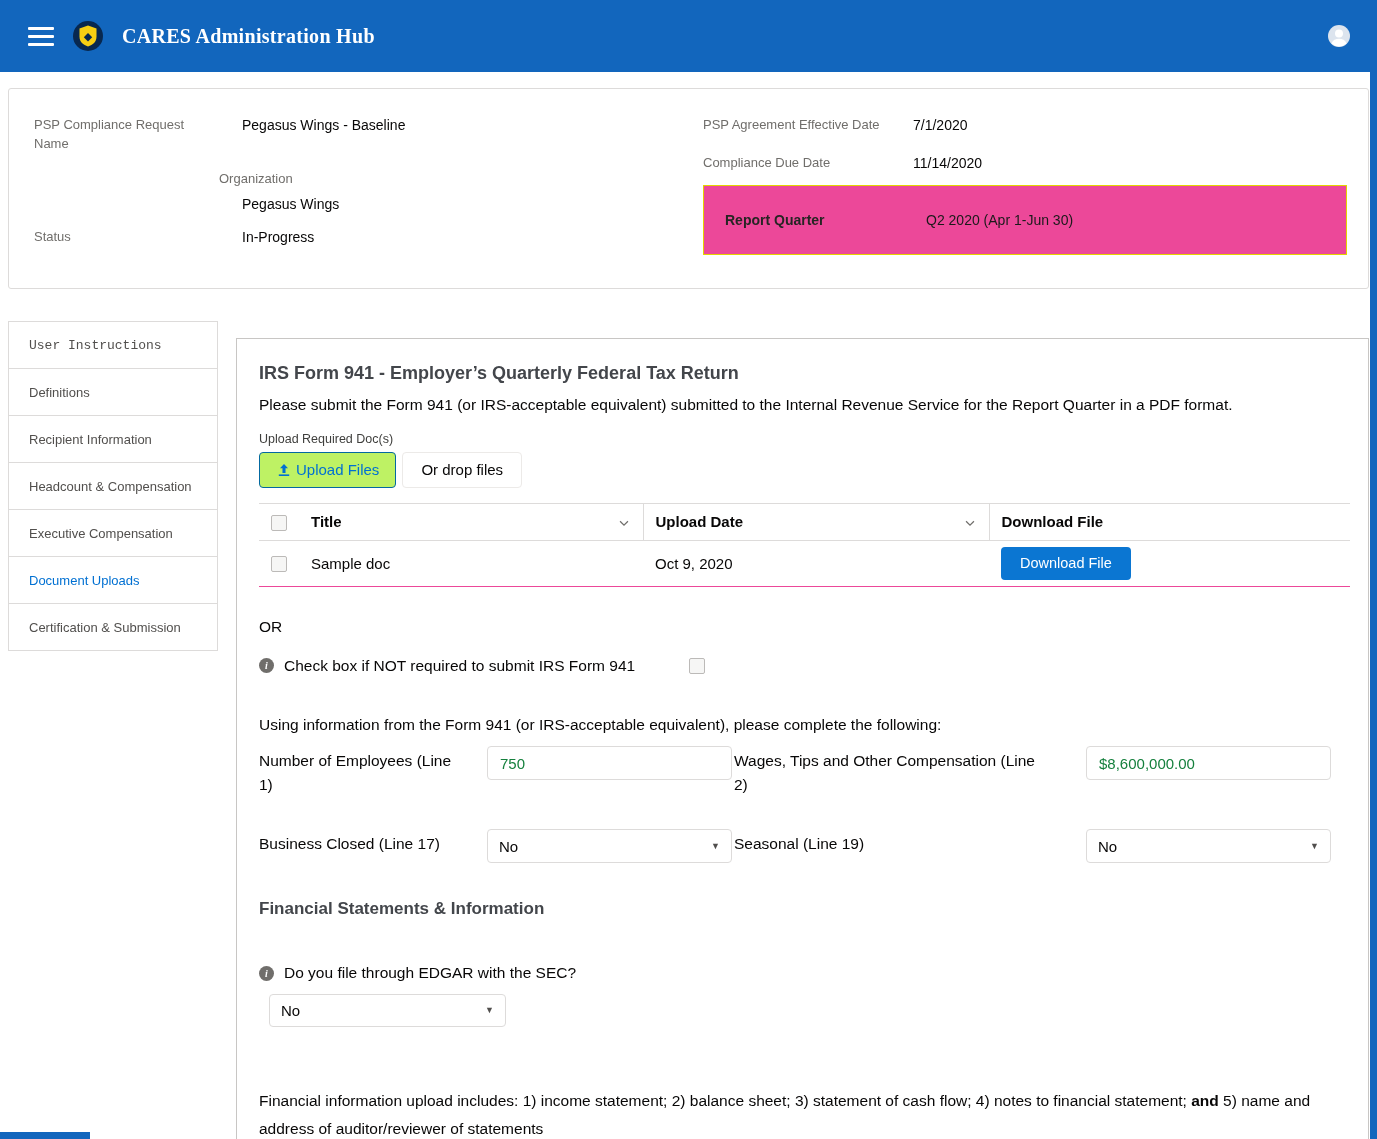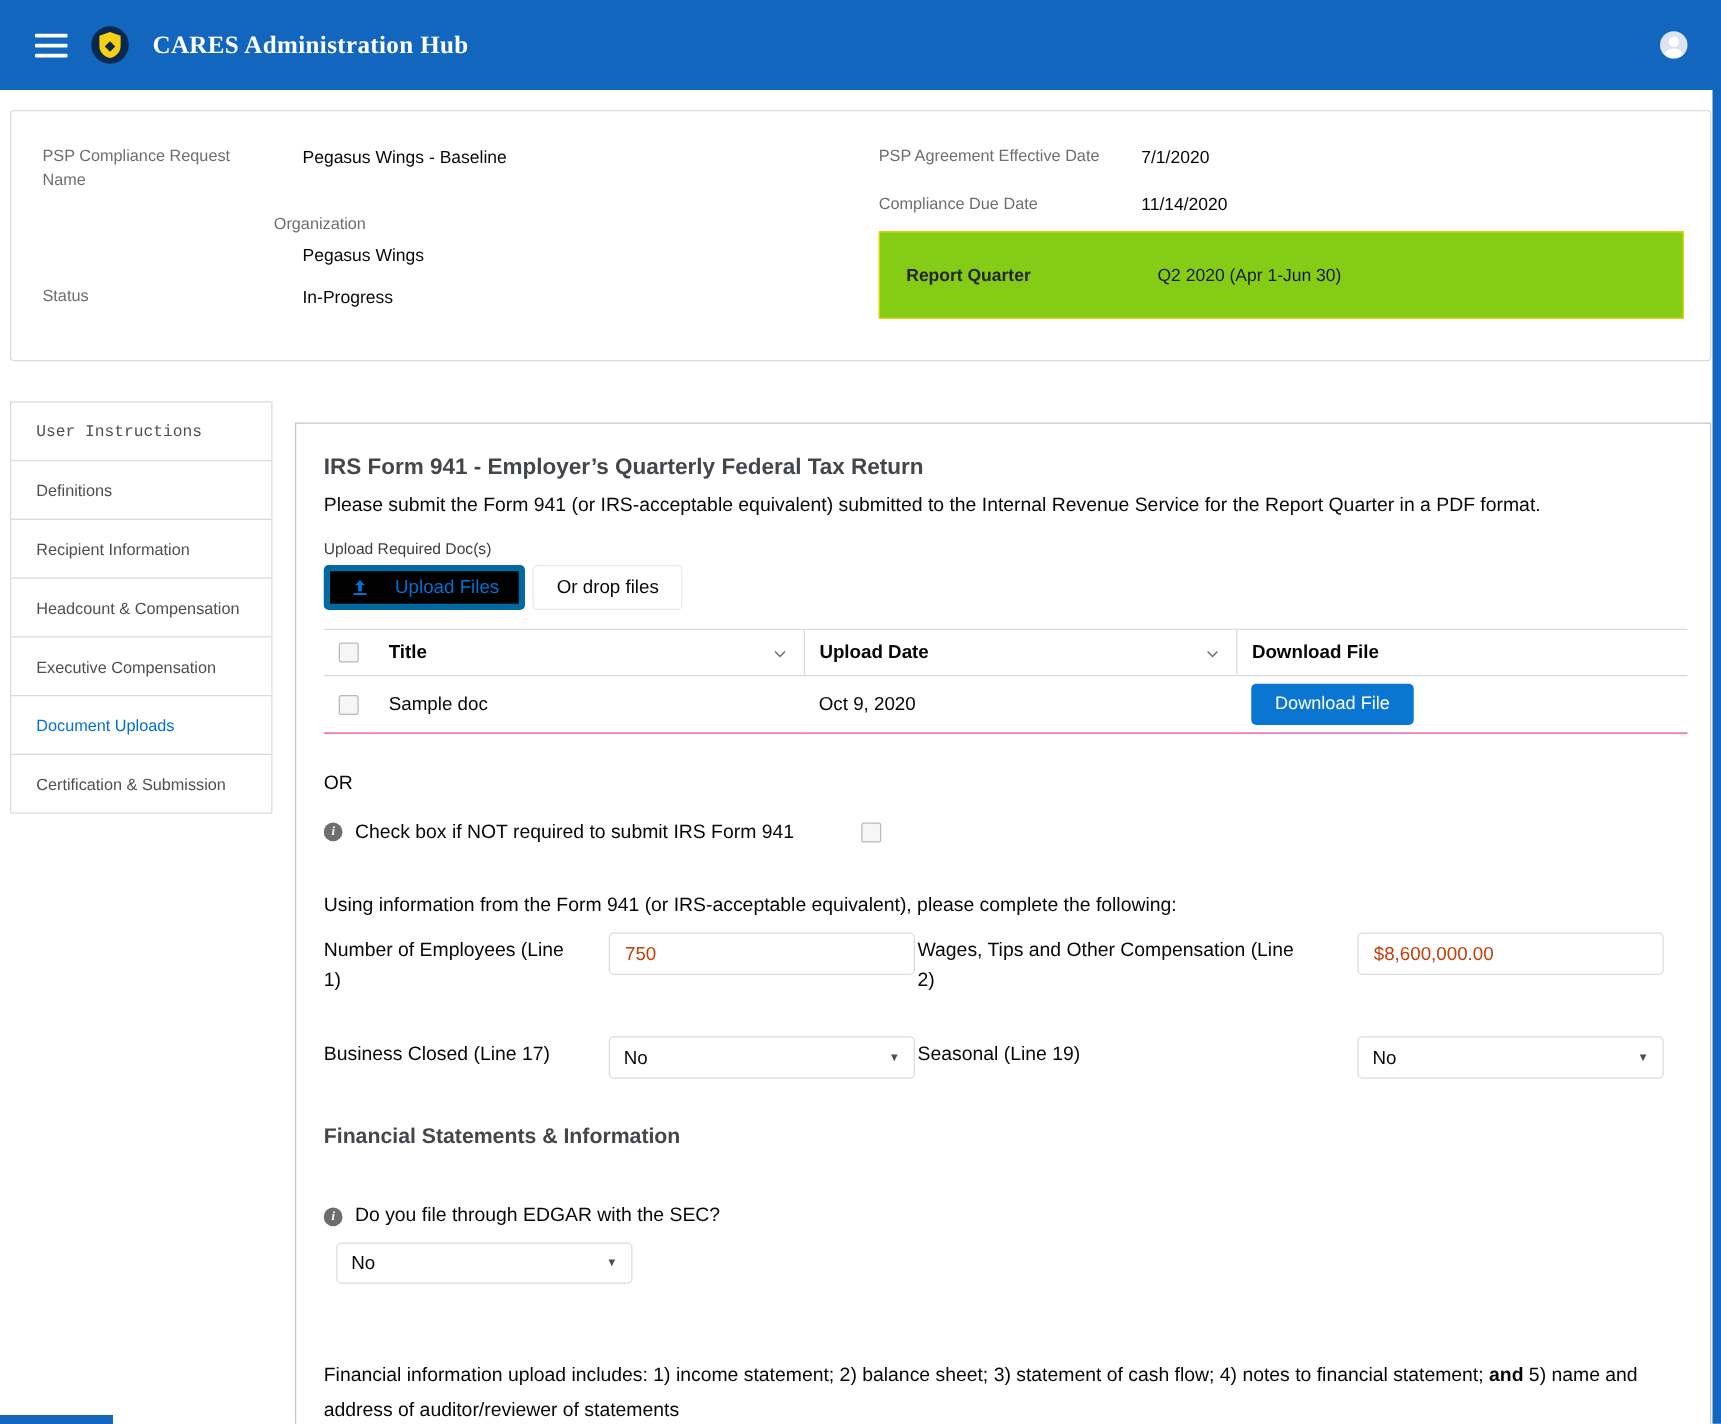"Report Quarter" .quarter-box { background: #84cc16 -> #ec4899 }
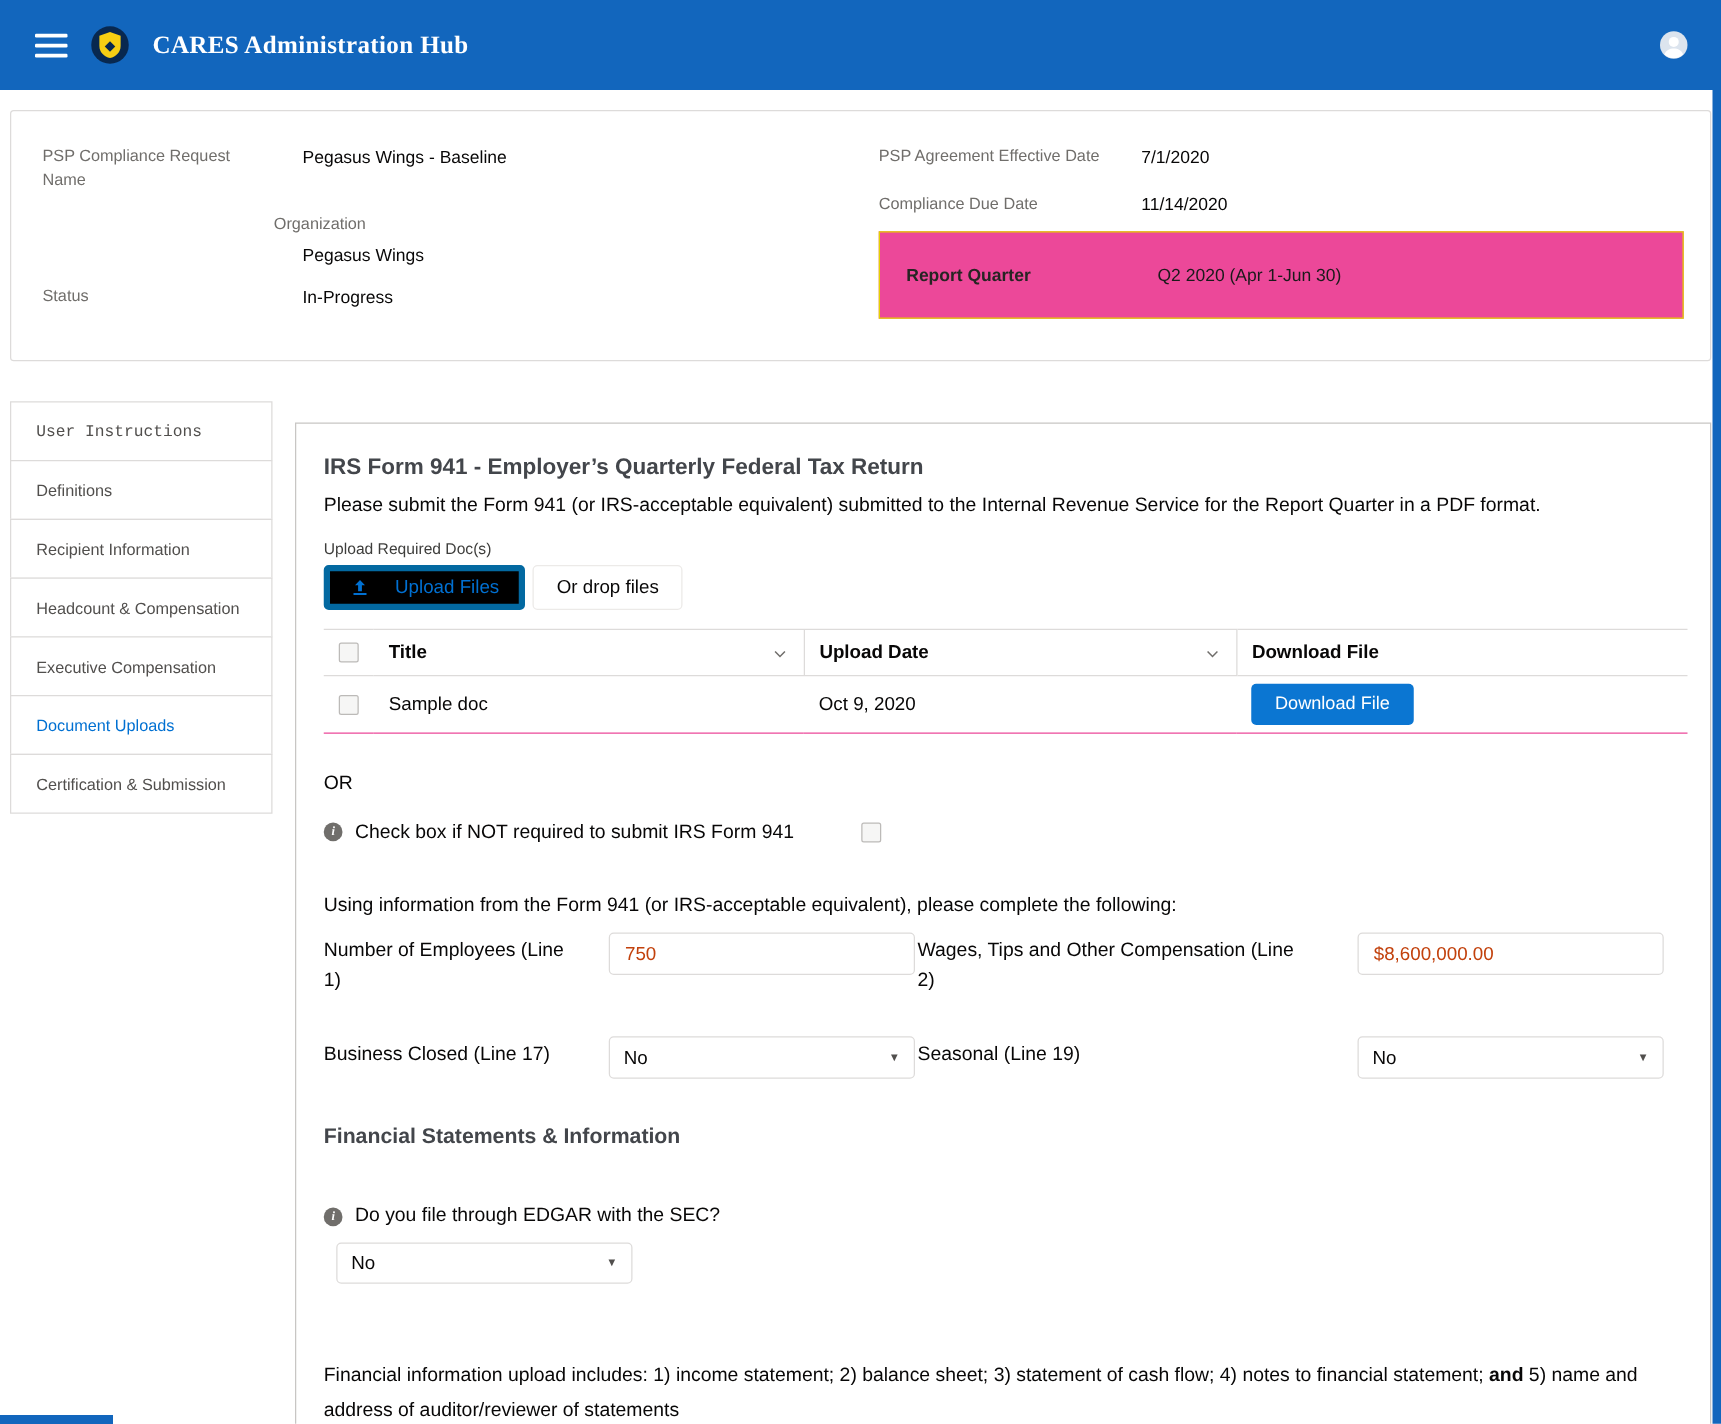"Upload Files" .upload-btn { background: #000000 -> #bef264; border: 5px solid #0369a1 -> 1px solid #0369a1; gap: 20px -> 4px }
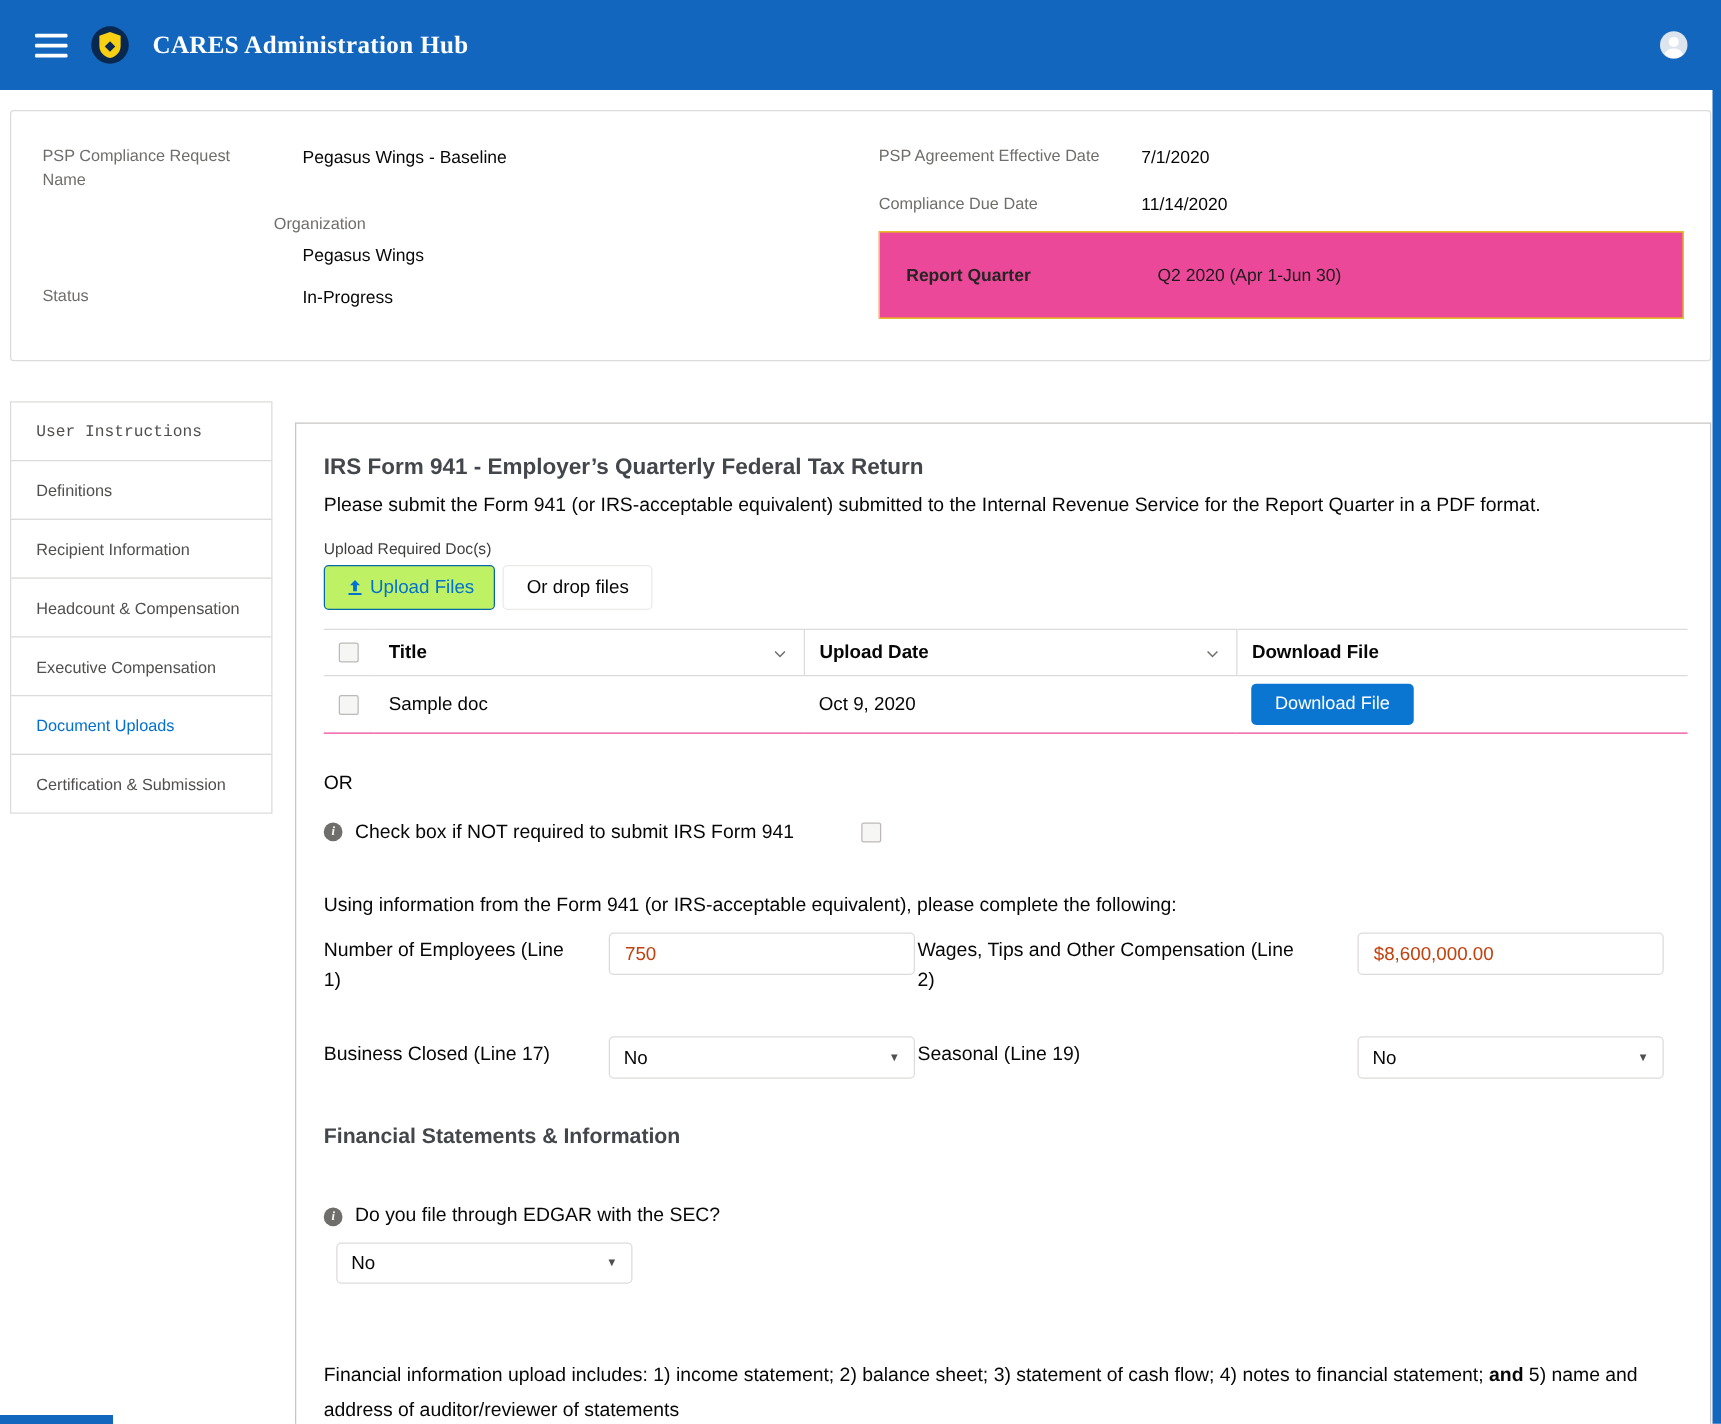"750" .text-input { color: #c2410c -> #15803d }
